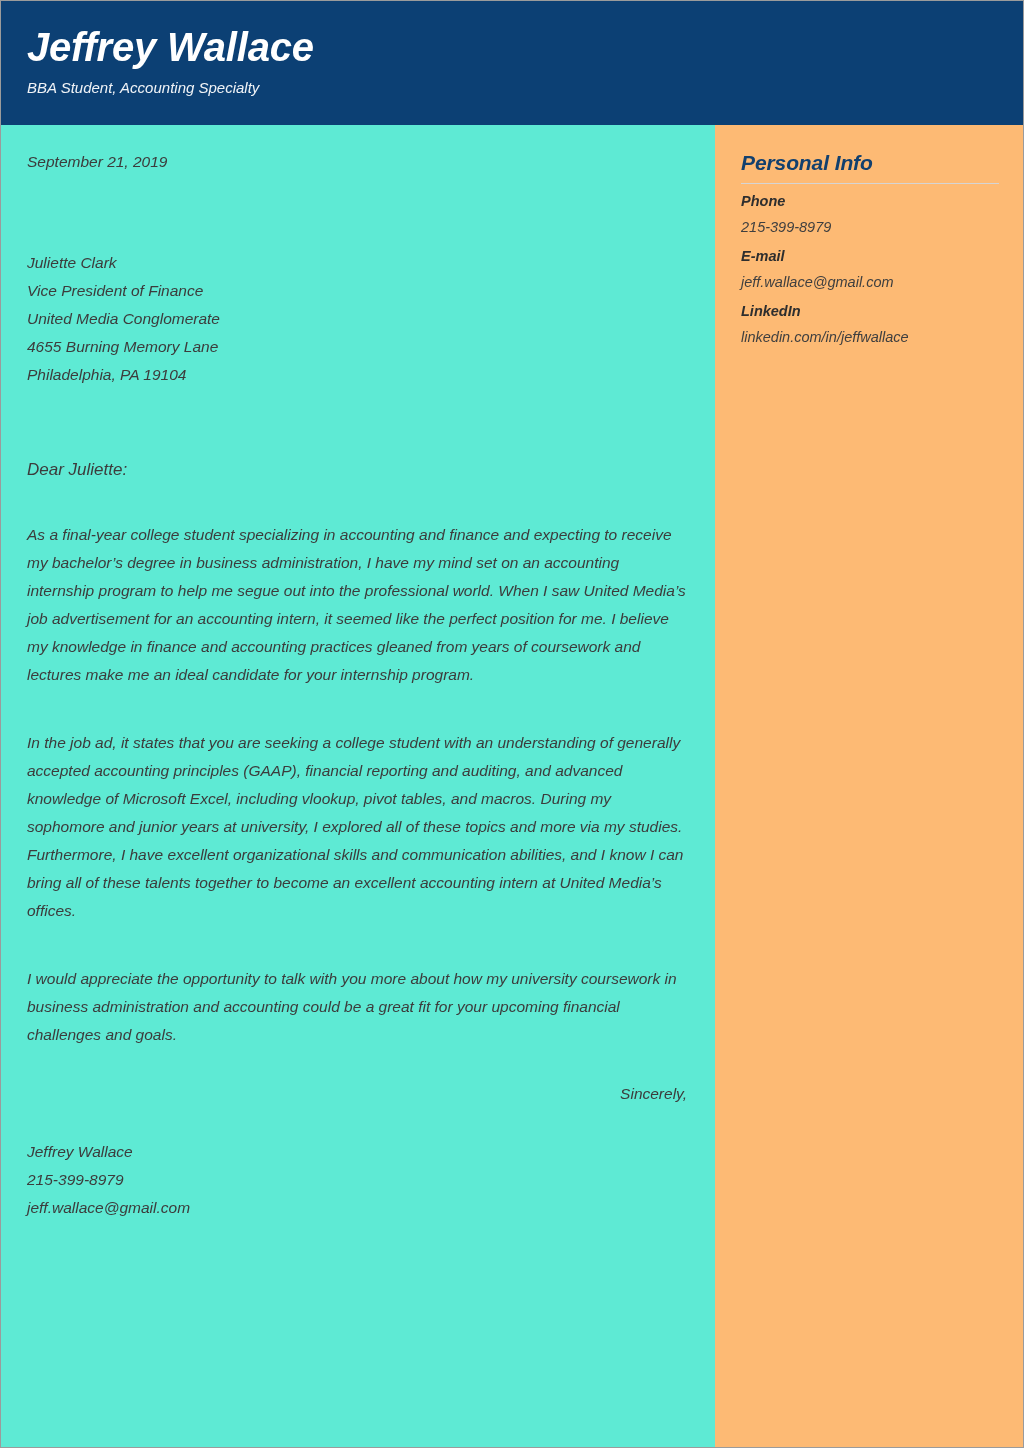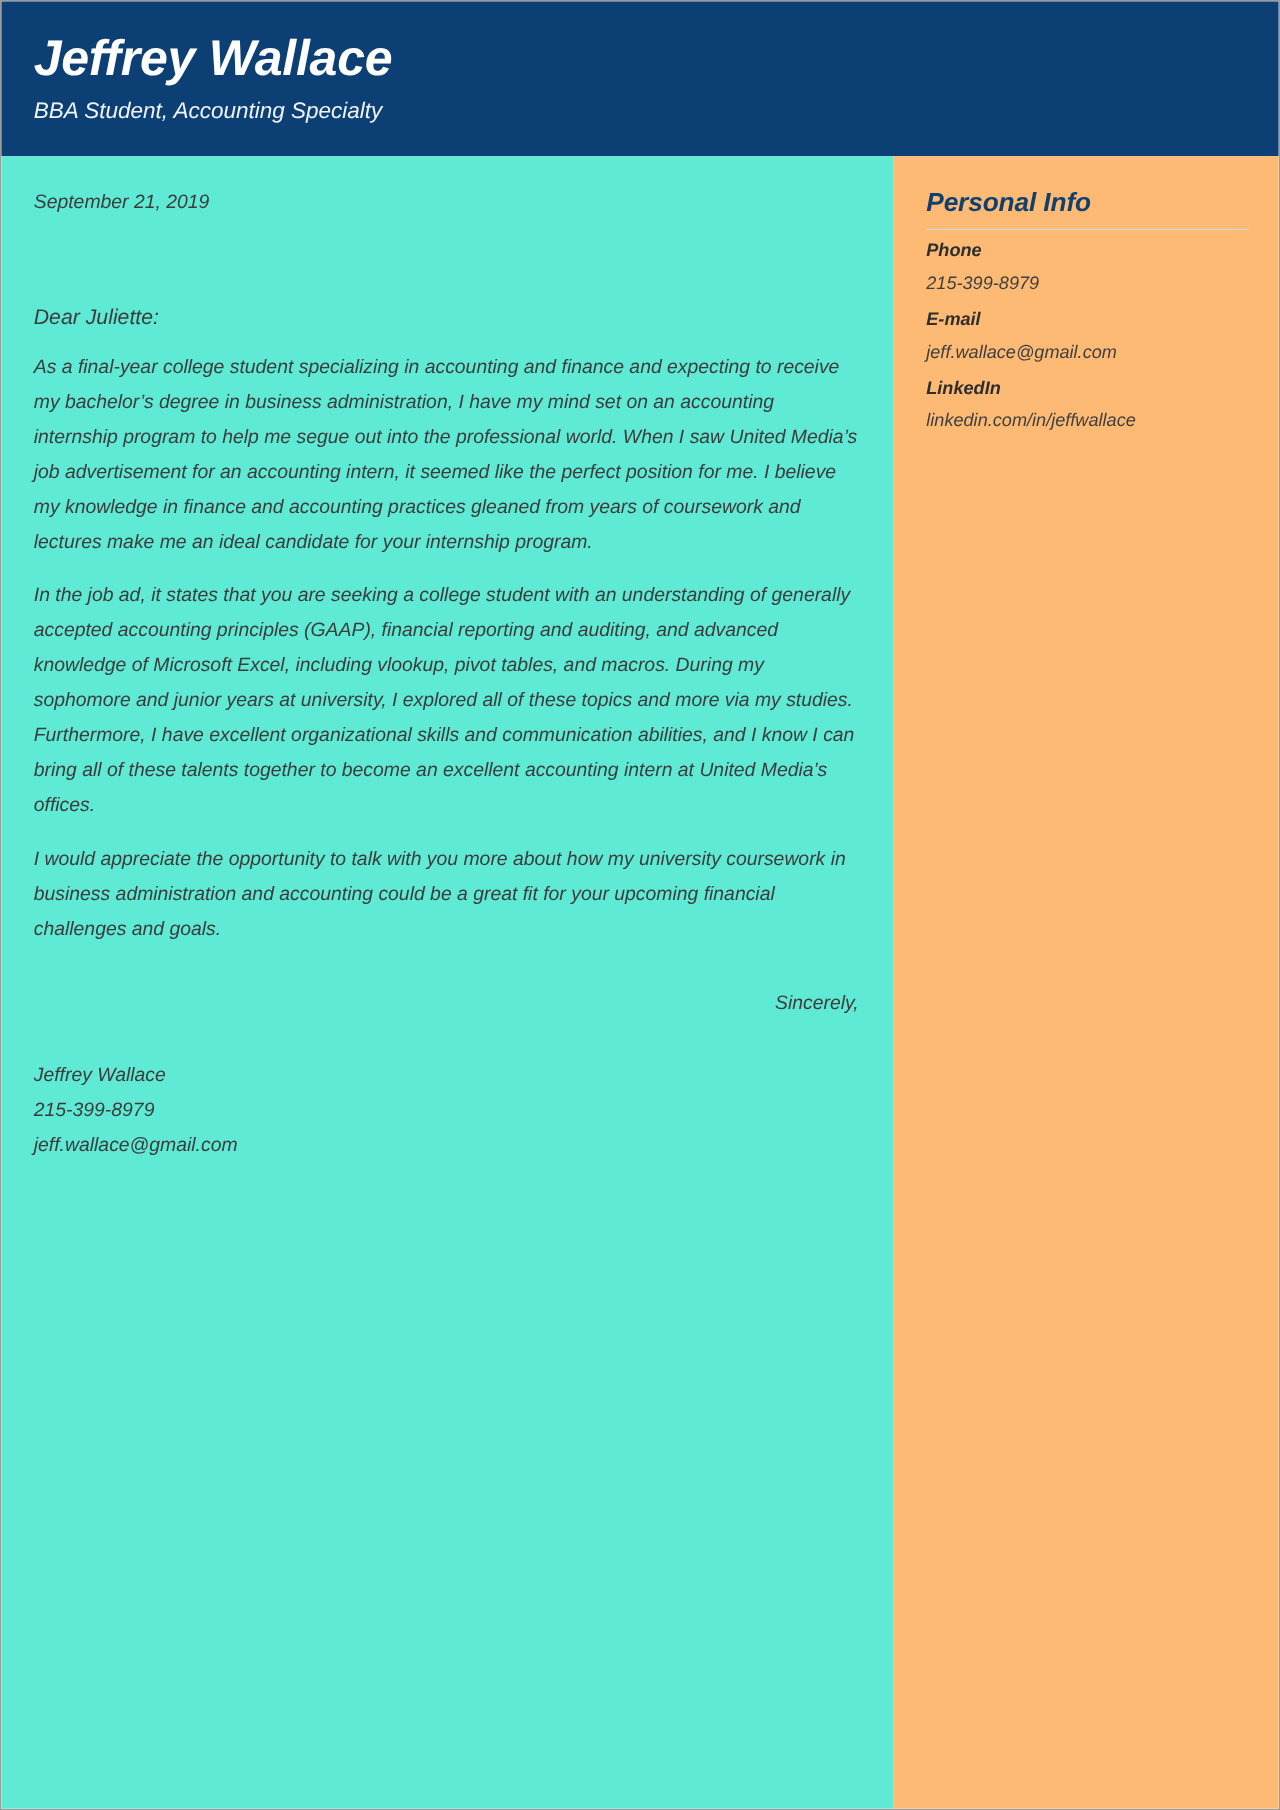"BBA Student, Accounting Specialty" .header-title { font-size: 18px -> 15px }
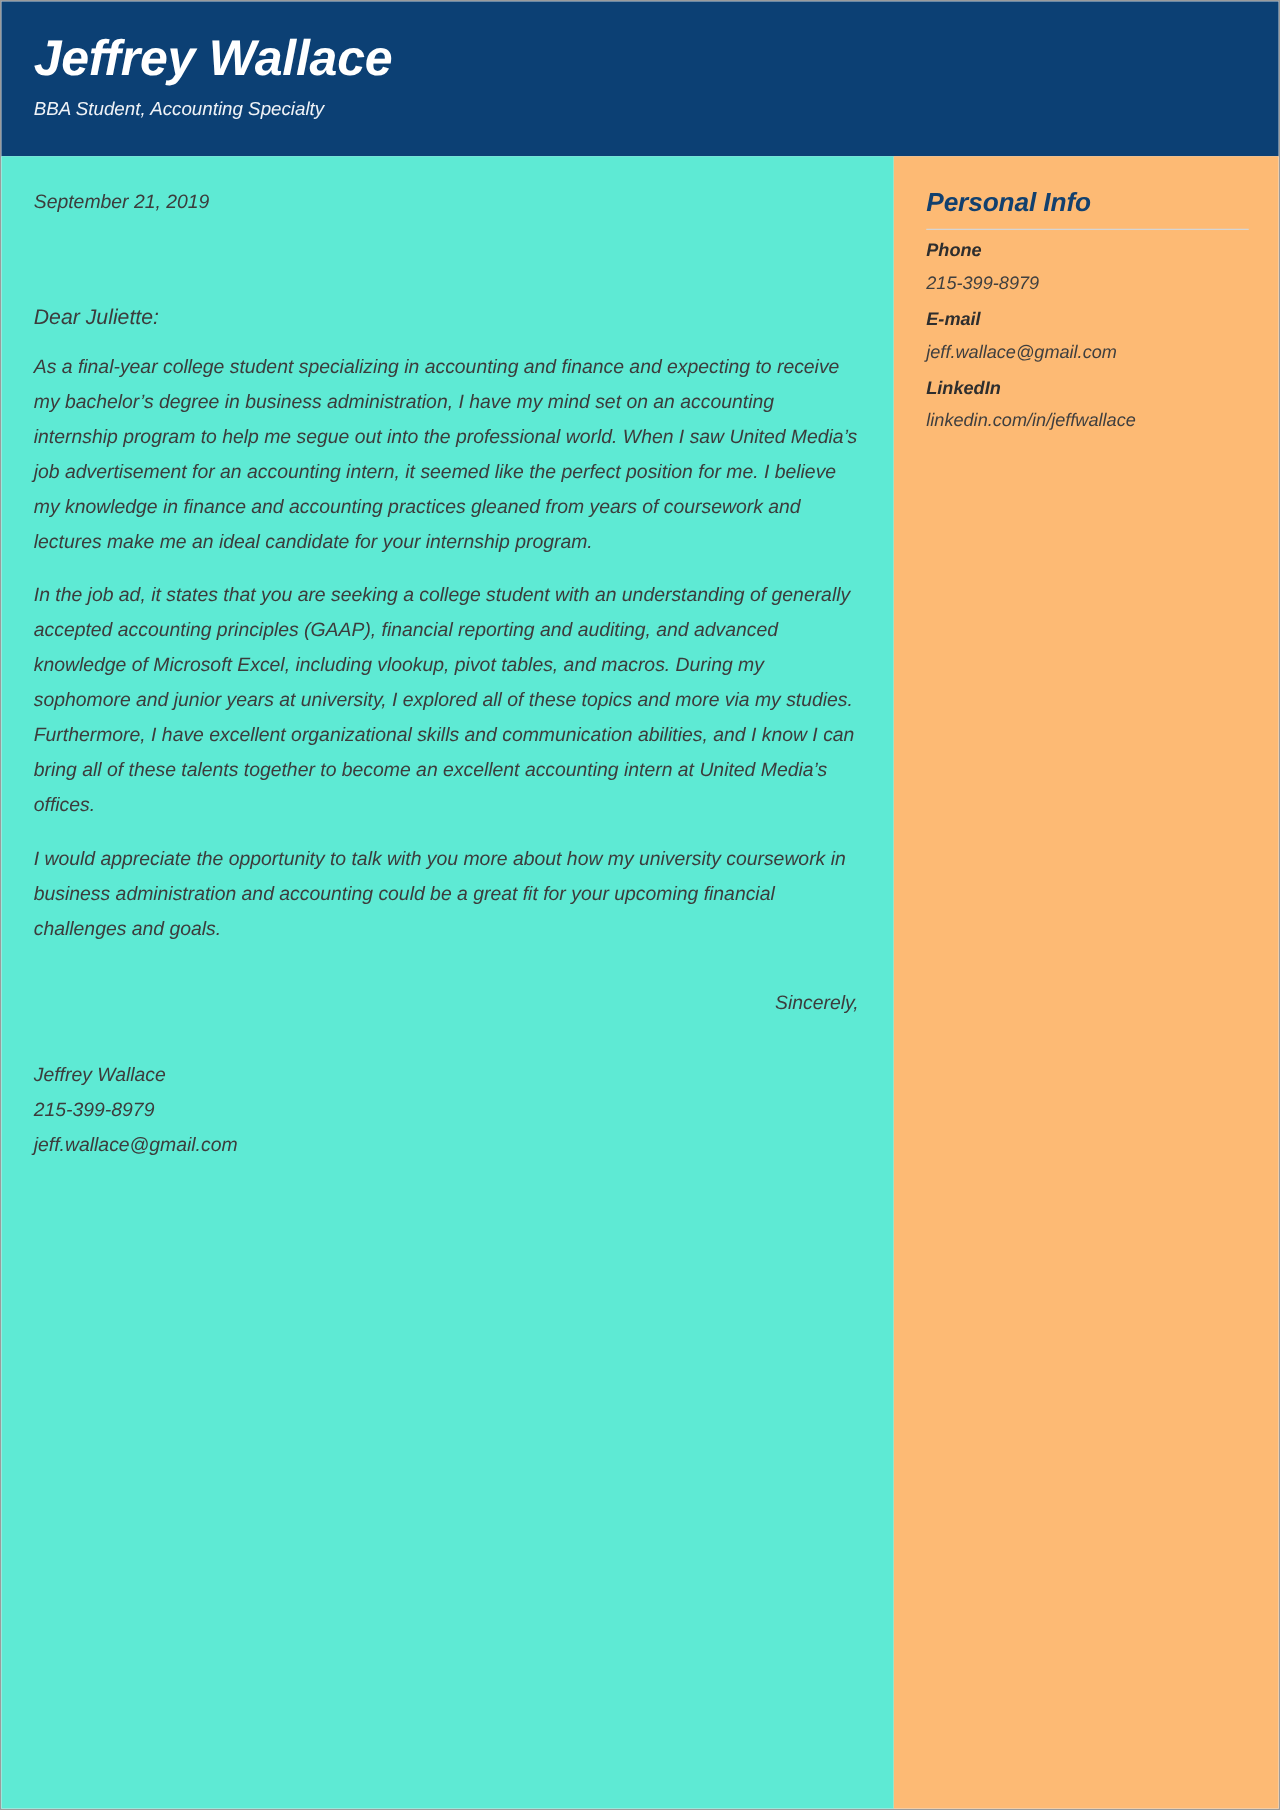"Juliette Clark" div.recipient { html: none -> <div> <div>Juliette Clark</div> <div>Vice President of Finance</div> <div>United Media Conglomerate</div> <div>4655 Burning Memory Lane</div> <div>Philadelphia, PA 19104</div> </div> }
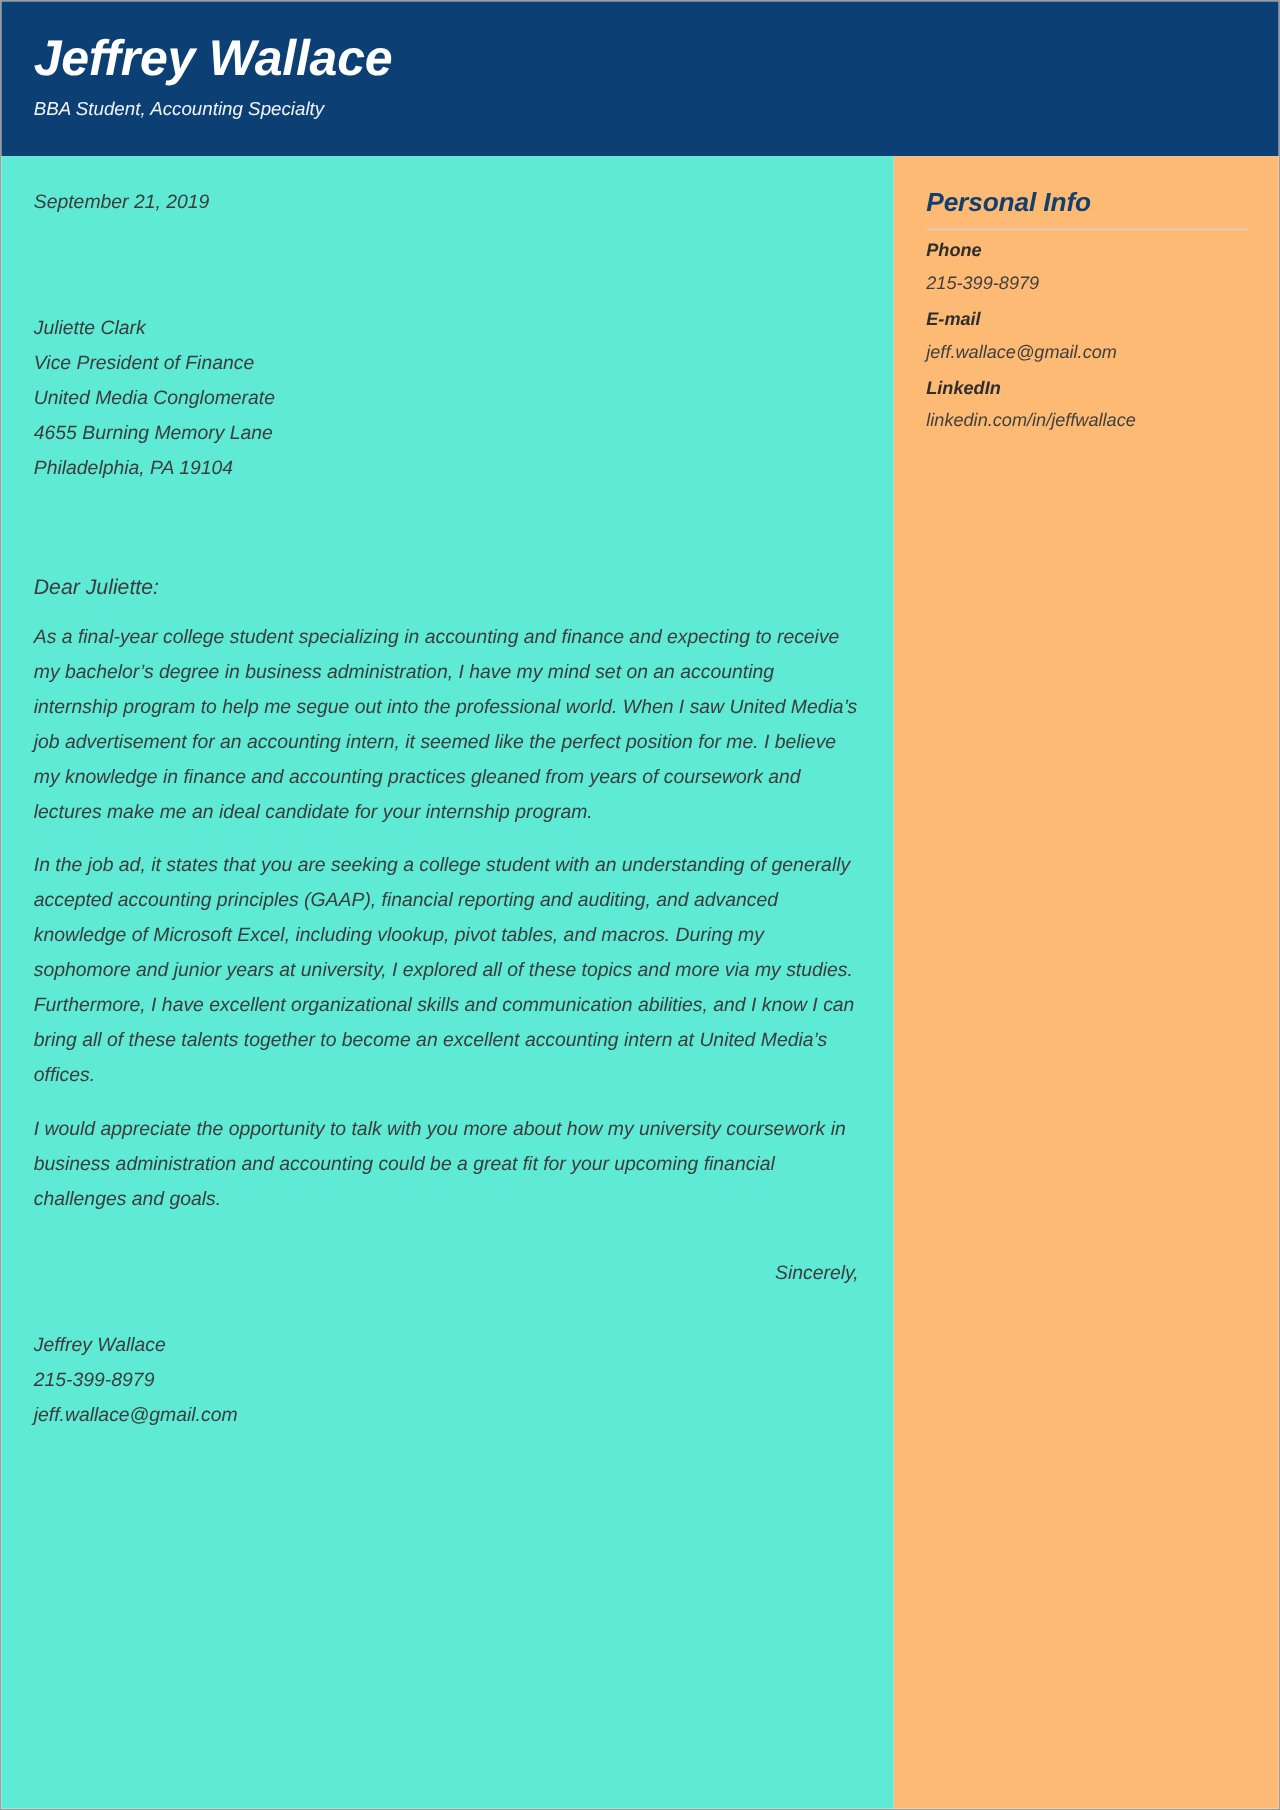"As a final-year college student" .para { margin-top: 15px -> 40px }
